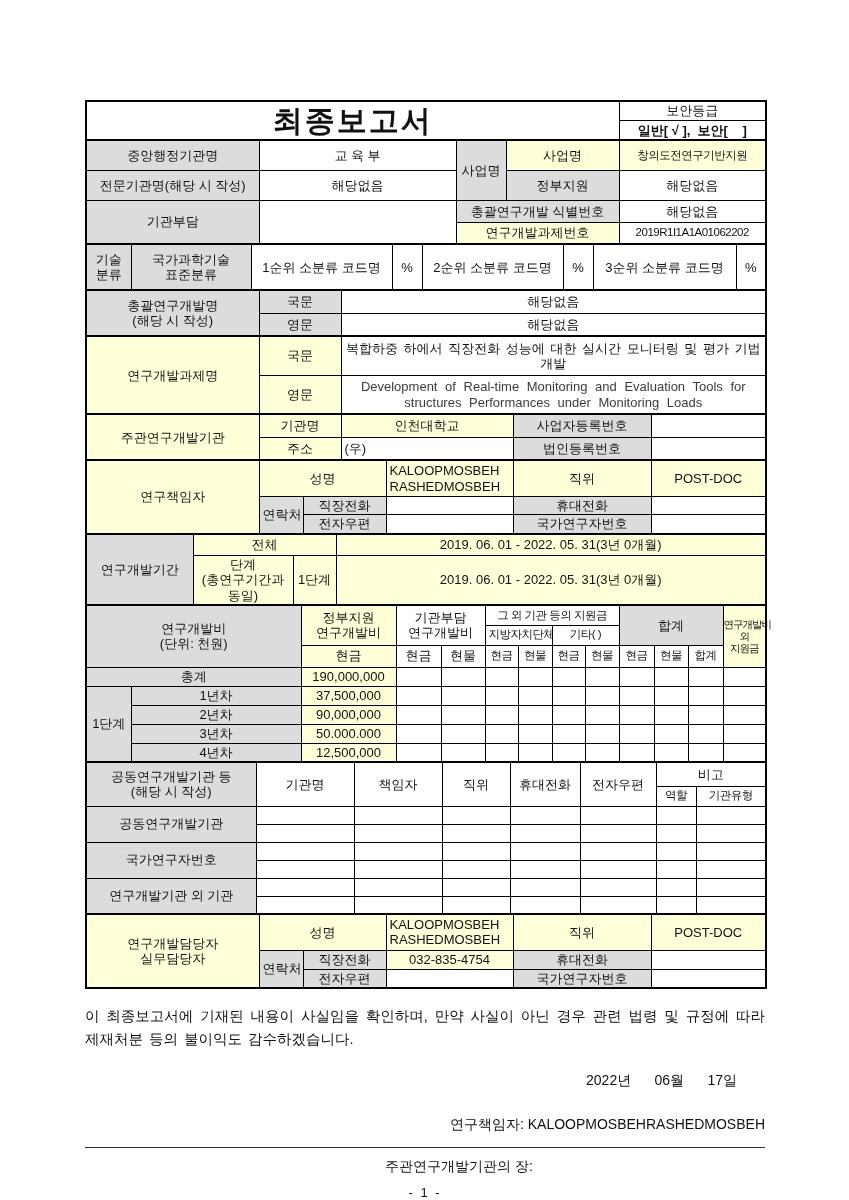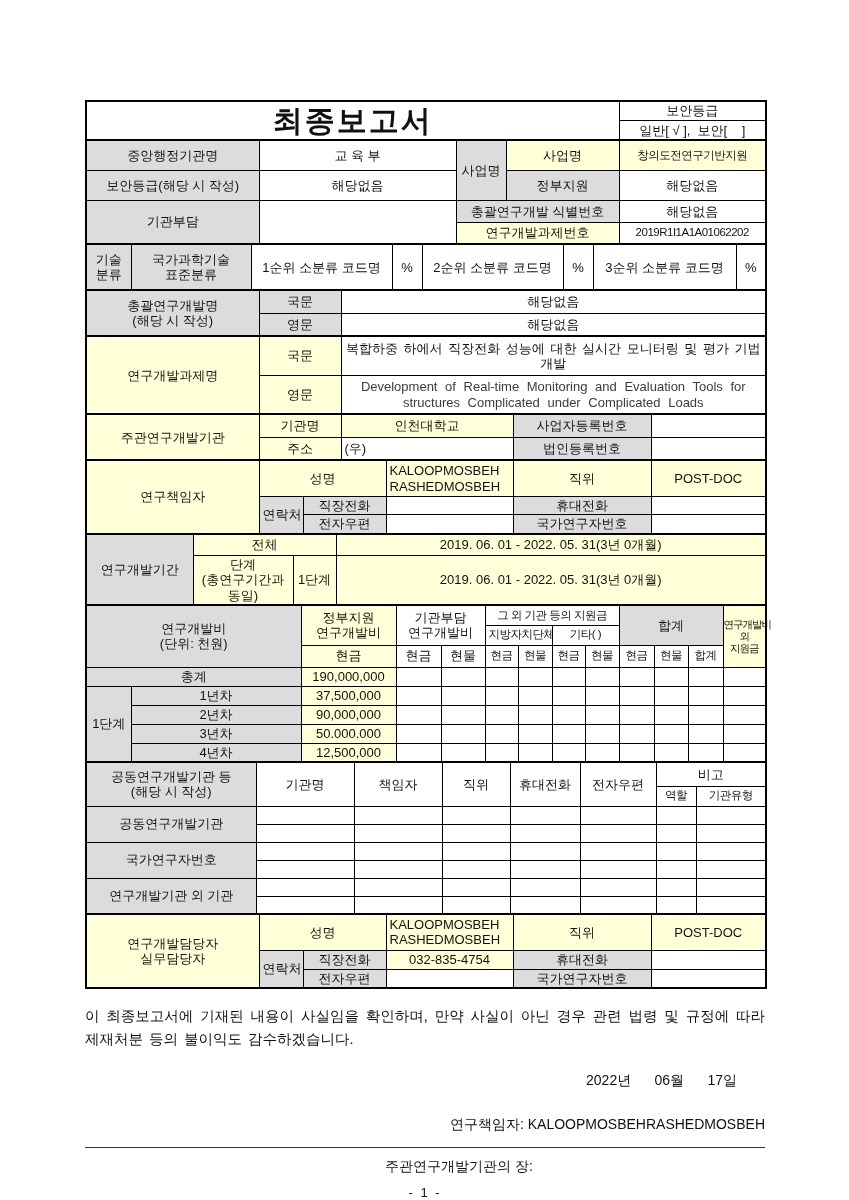"일반[ √ ], 보안[ ]" .prsp { font-weight: none -> bold }
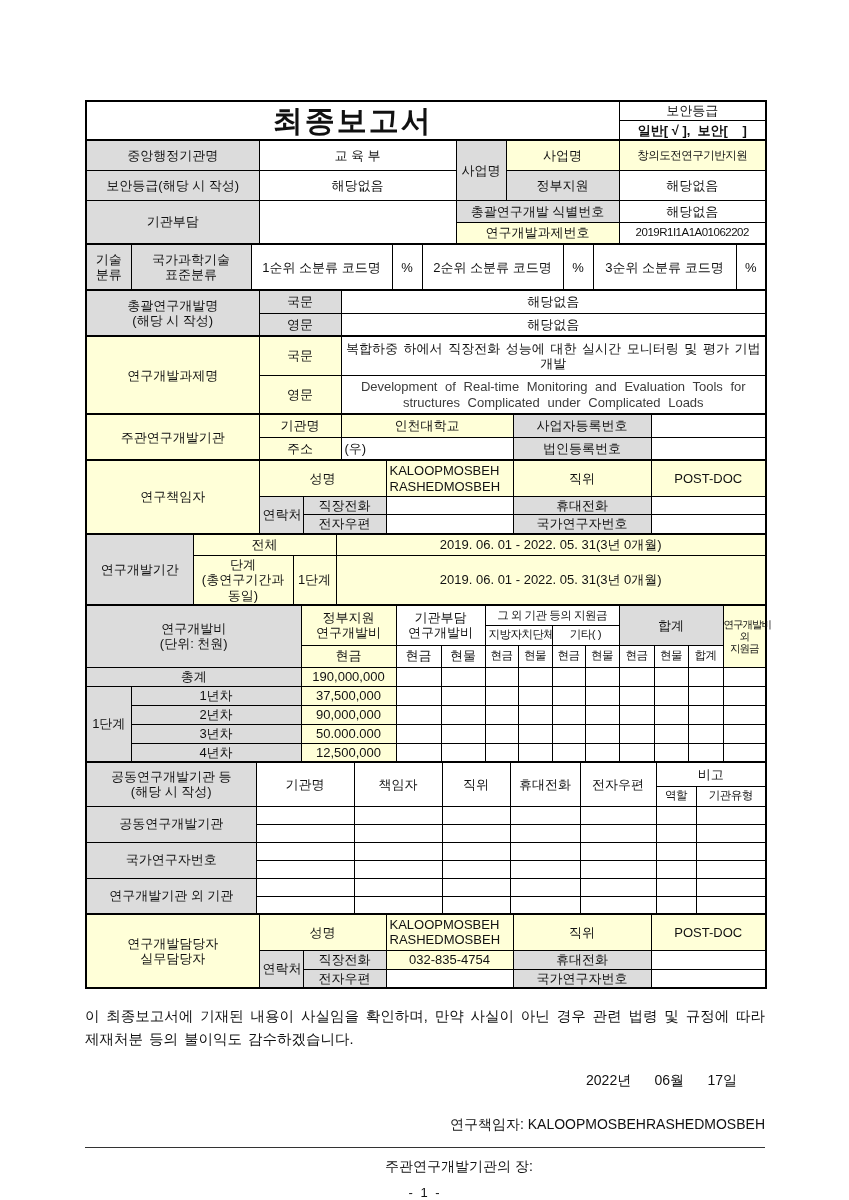"보안등급(해당 시 작성)" td.g { text: 보안등급 -> 전문기관명 }
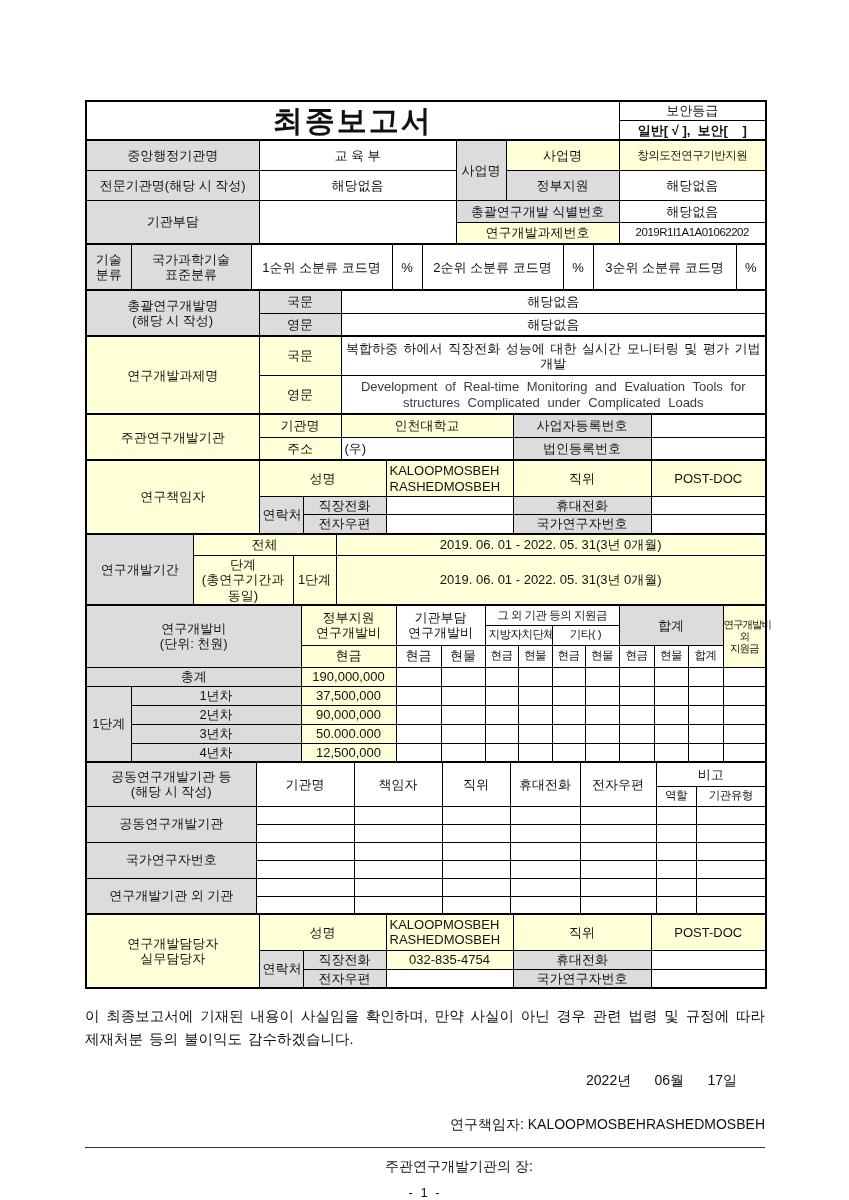"Development of Real-time Monitoring and" td.eng { text: Complicated under Complicated -> Performances under Monitoring }
